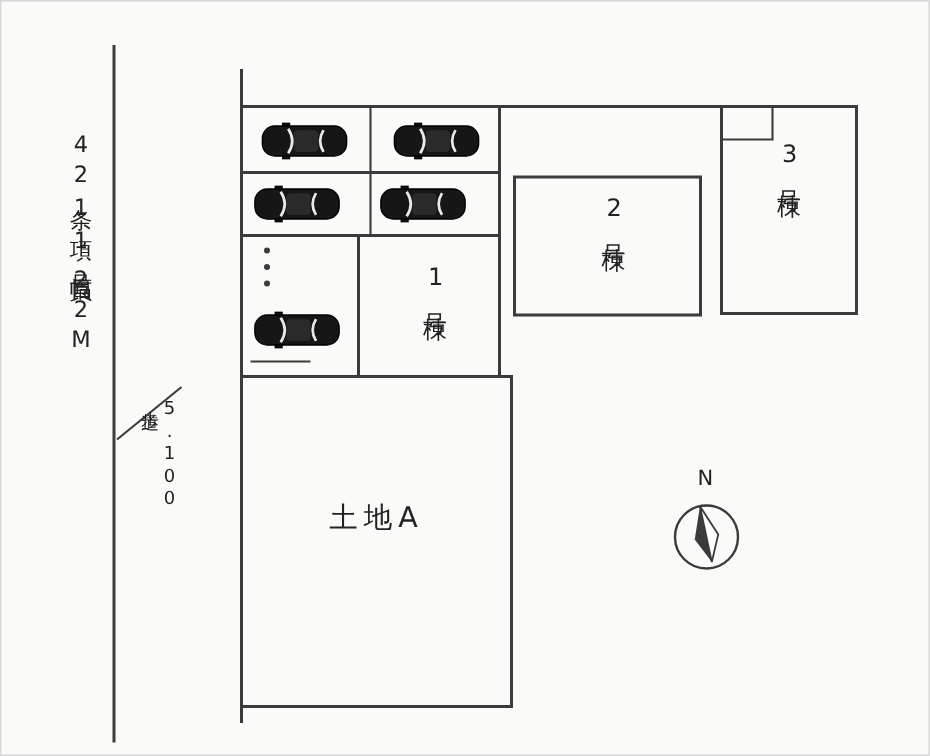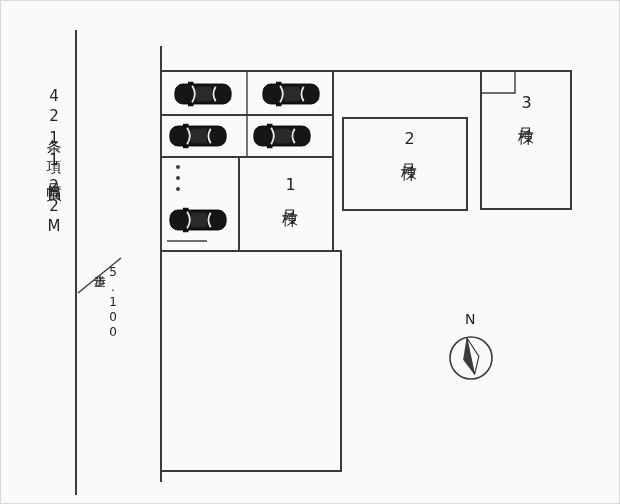"土地A" div.label { html: none -> <div>土地A</div> }
